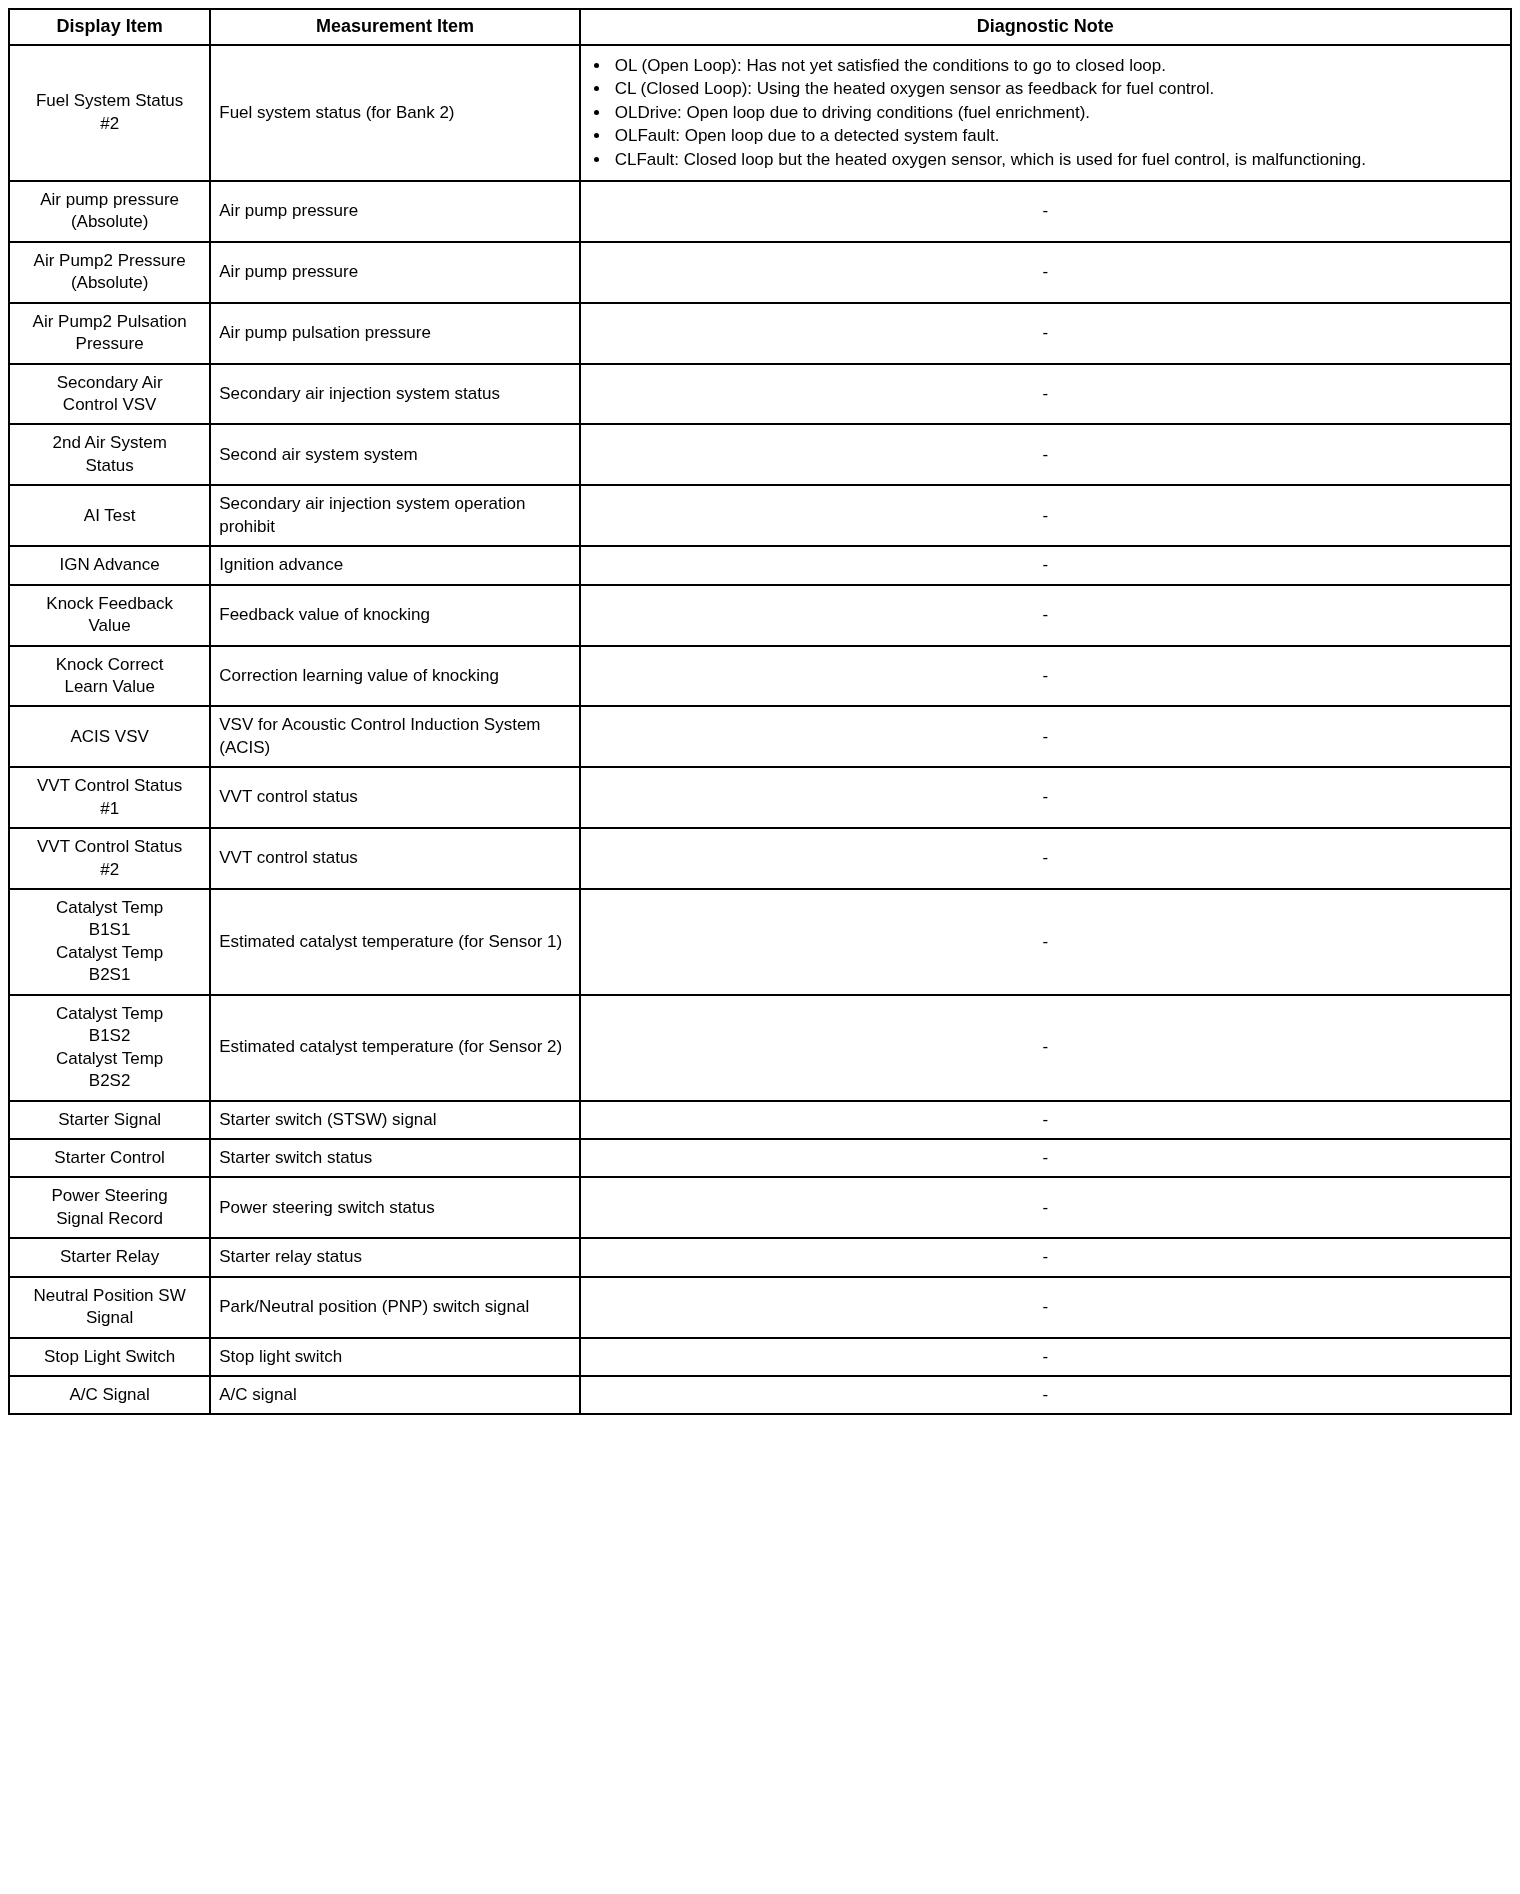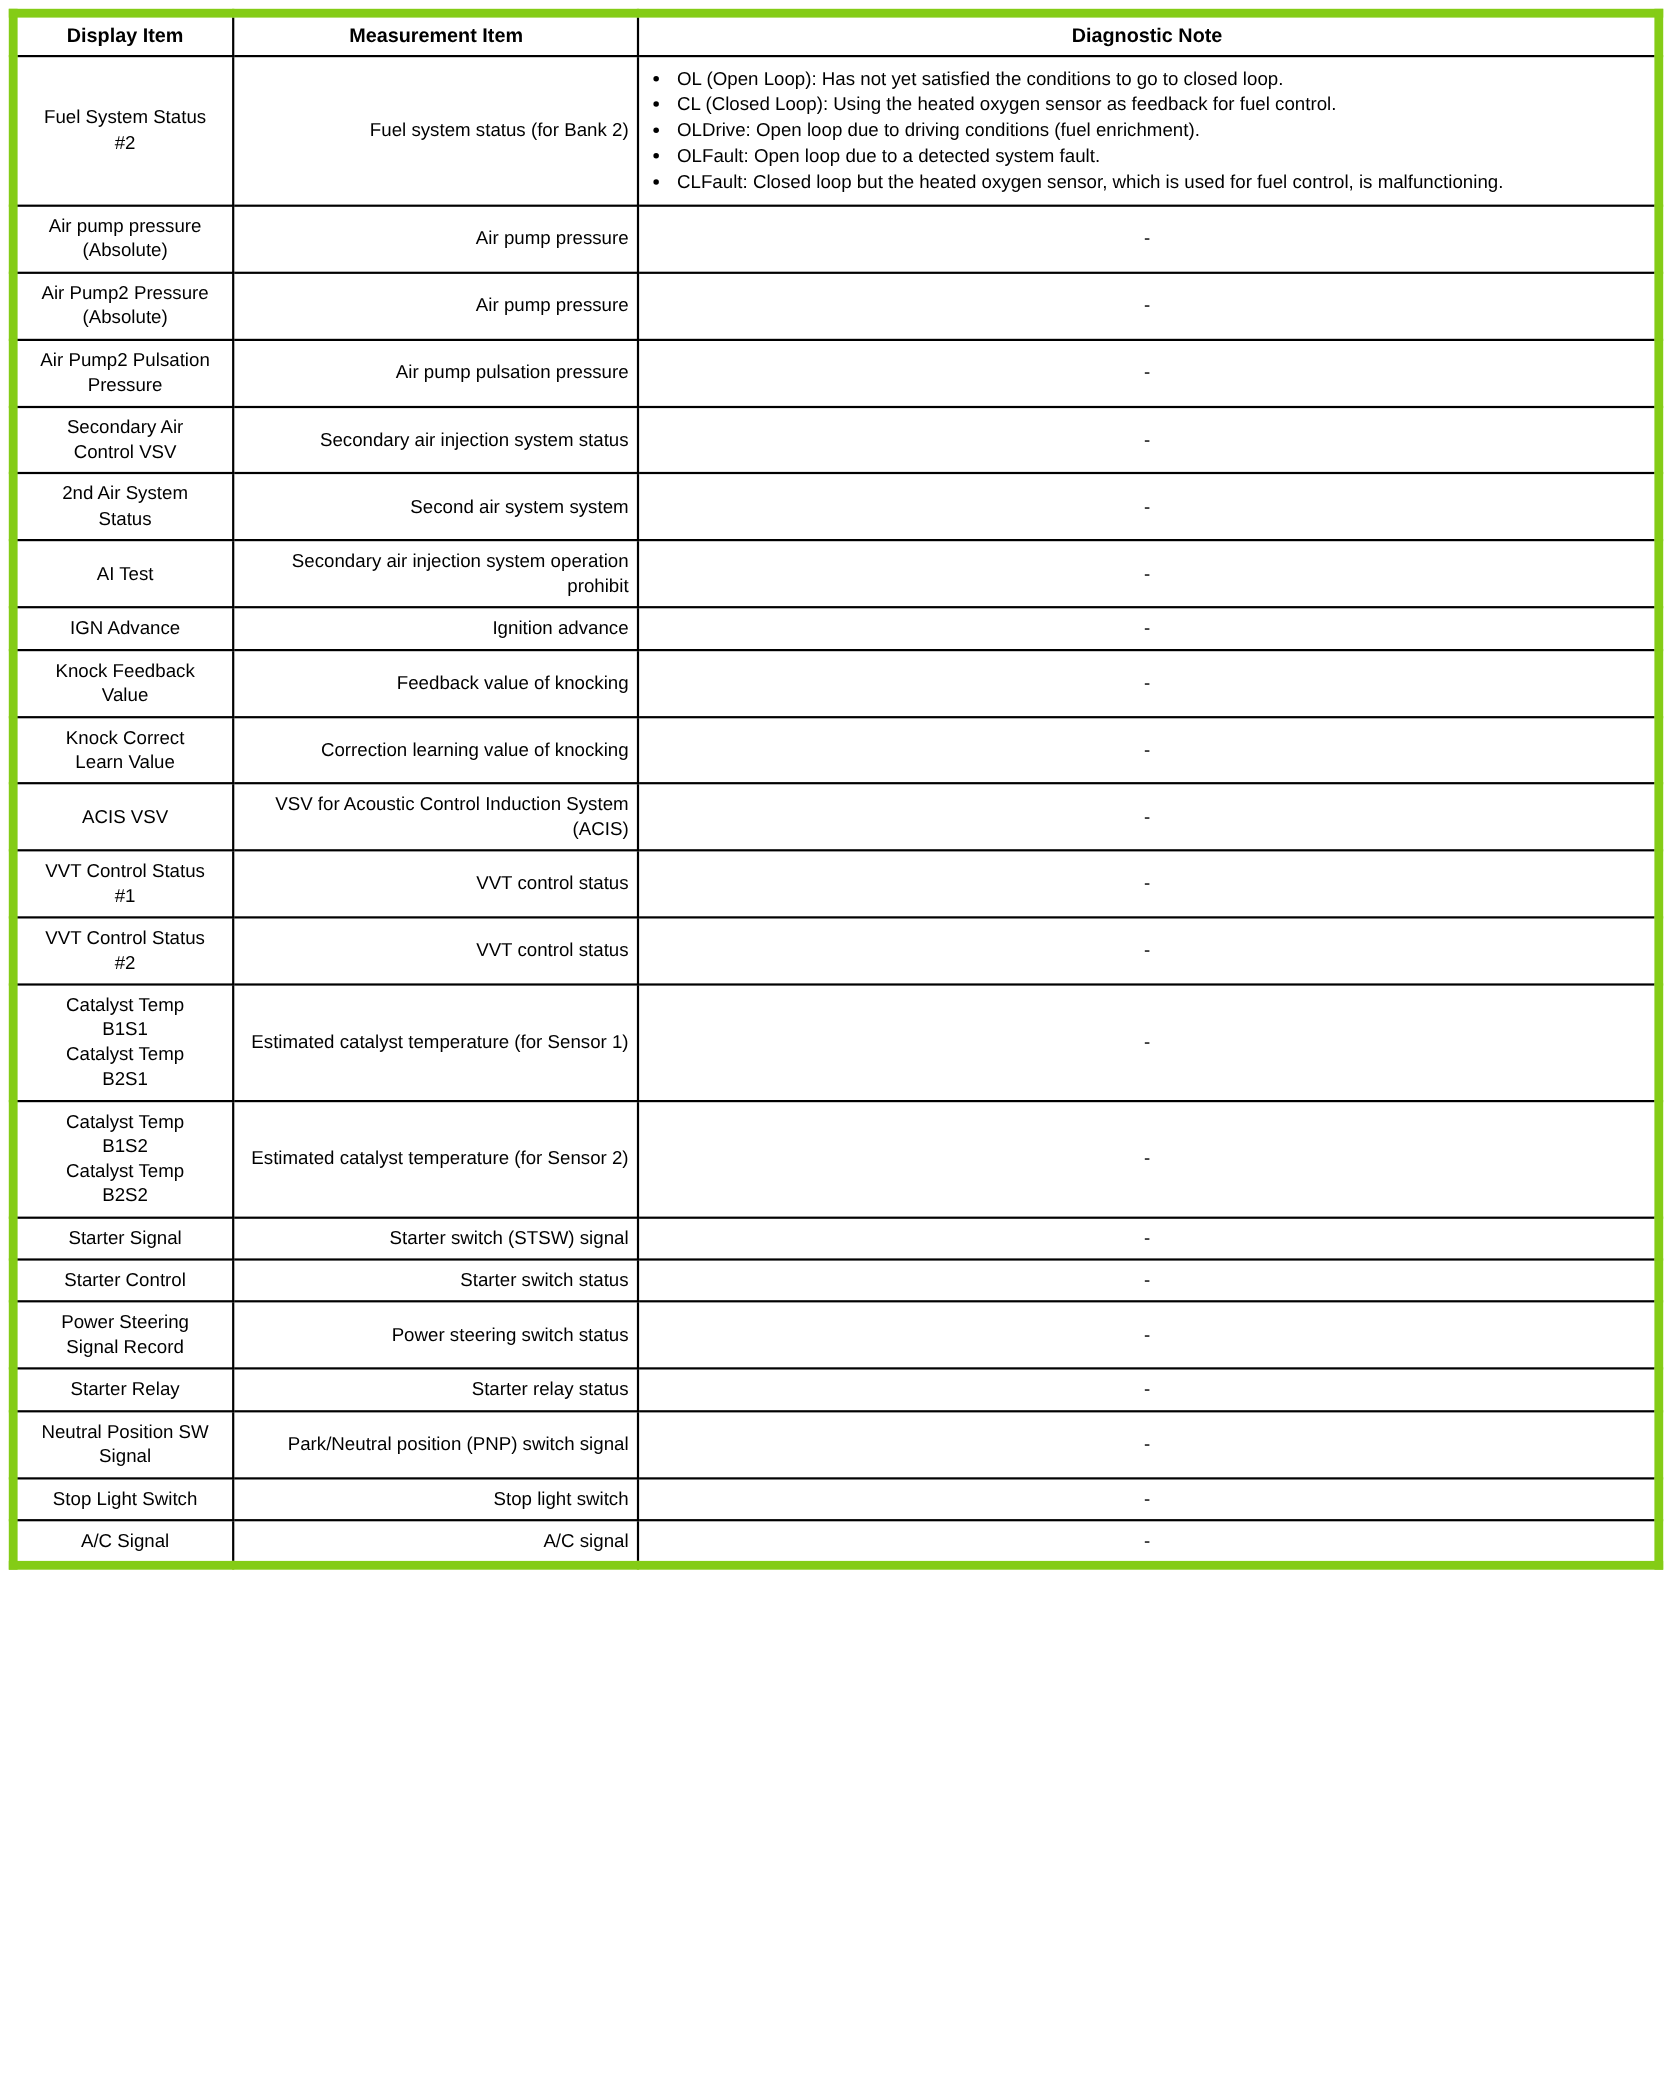"Display Item" table.diag-table { border: 8px solid #84cc16 -> 2px solid #84cc16 }
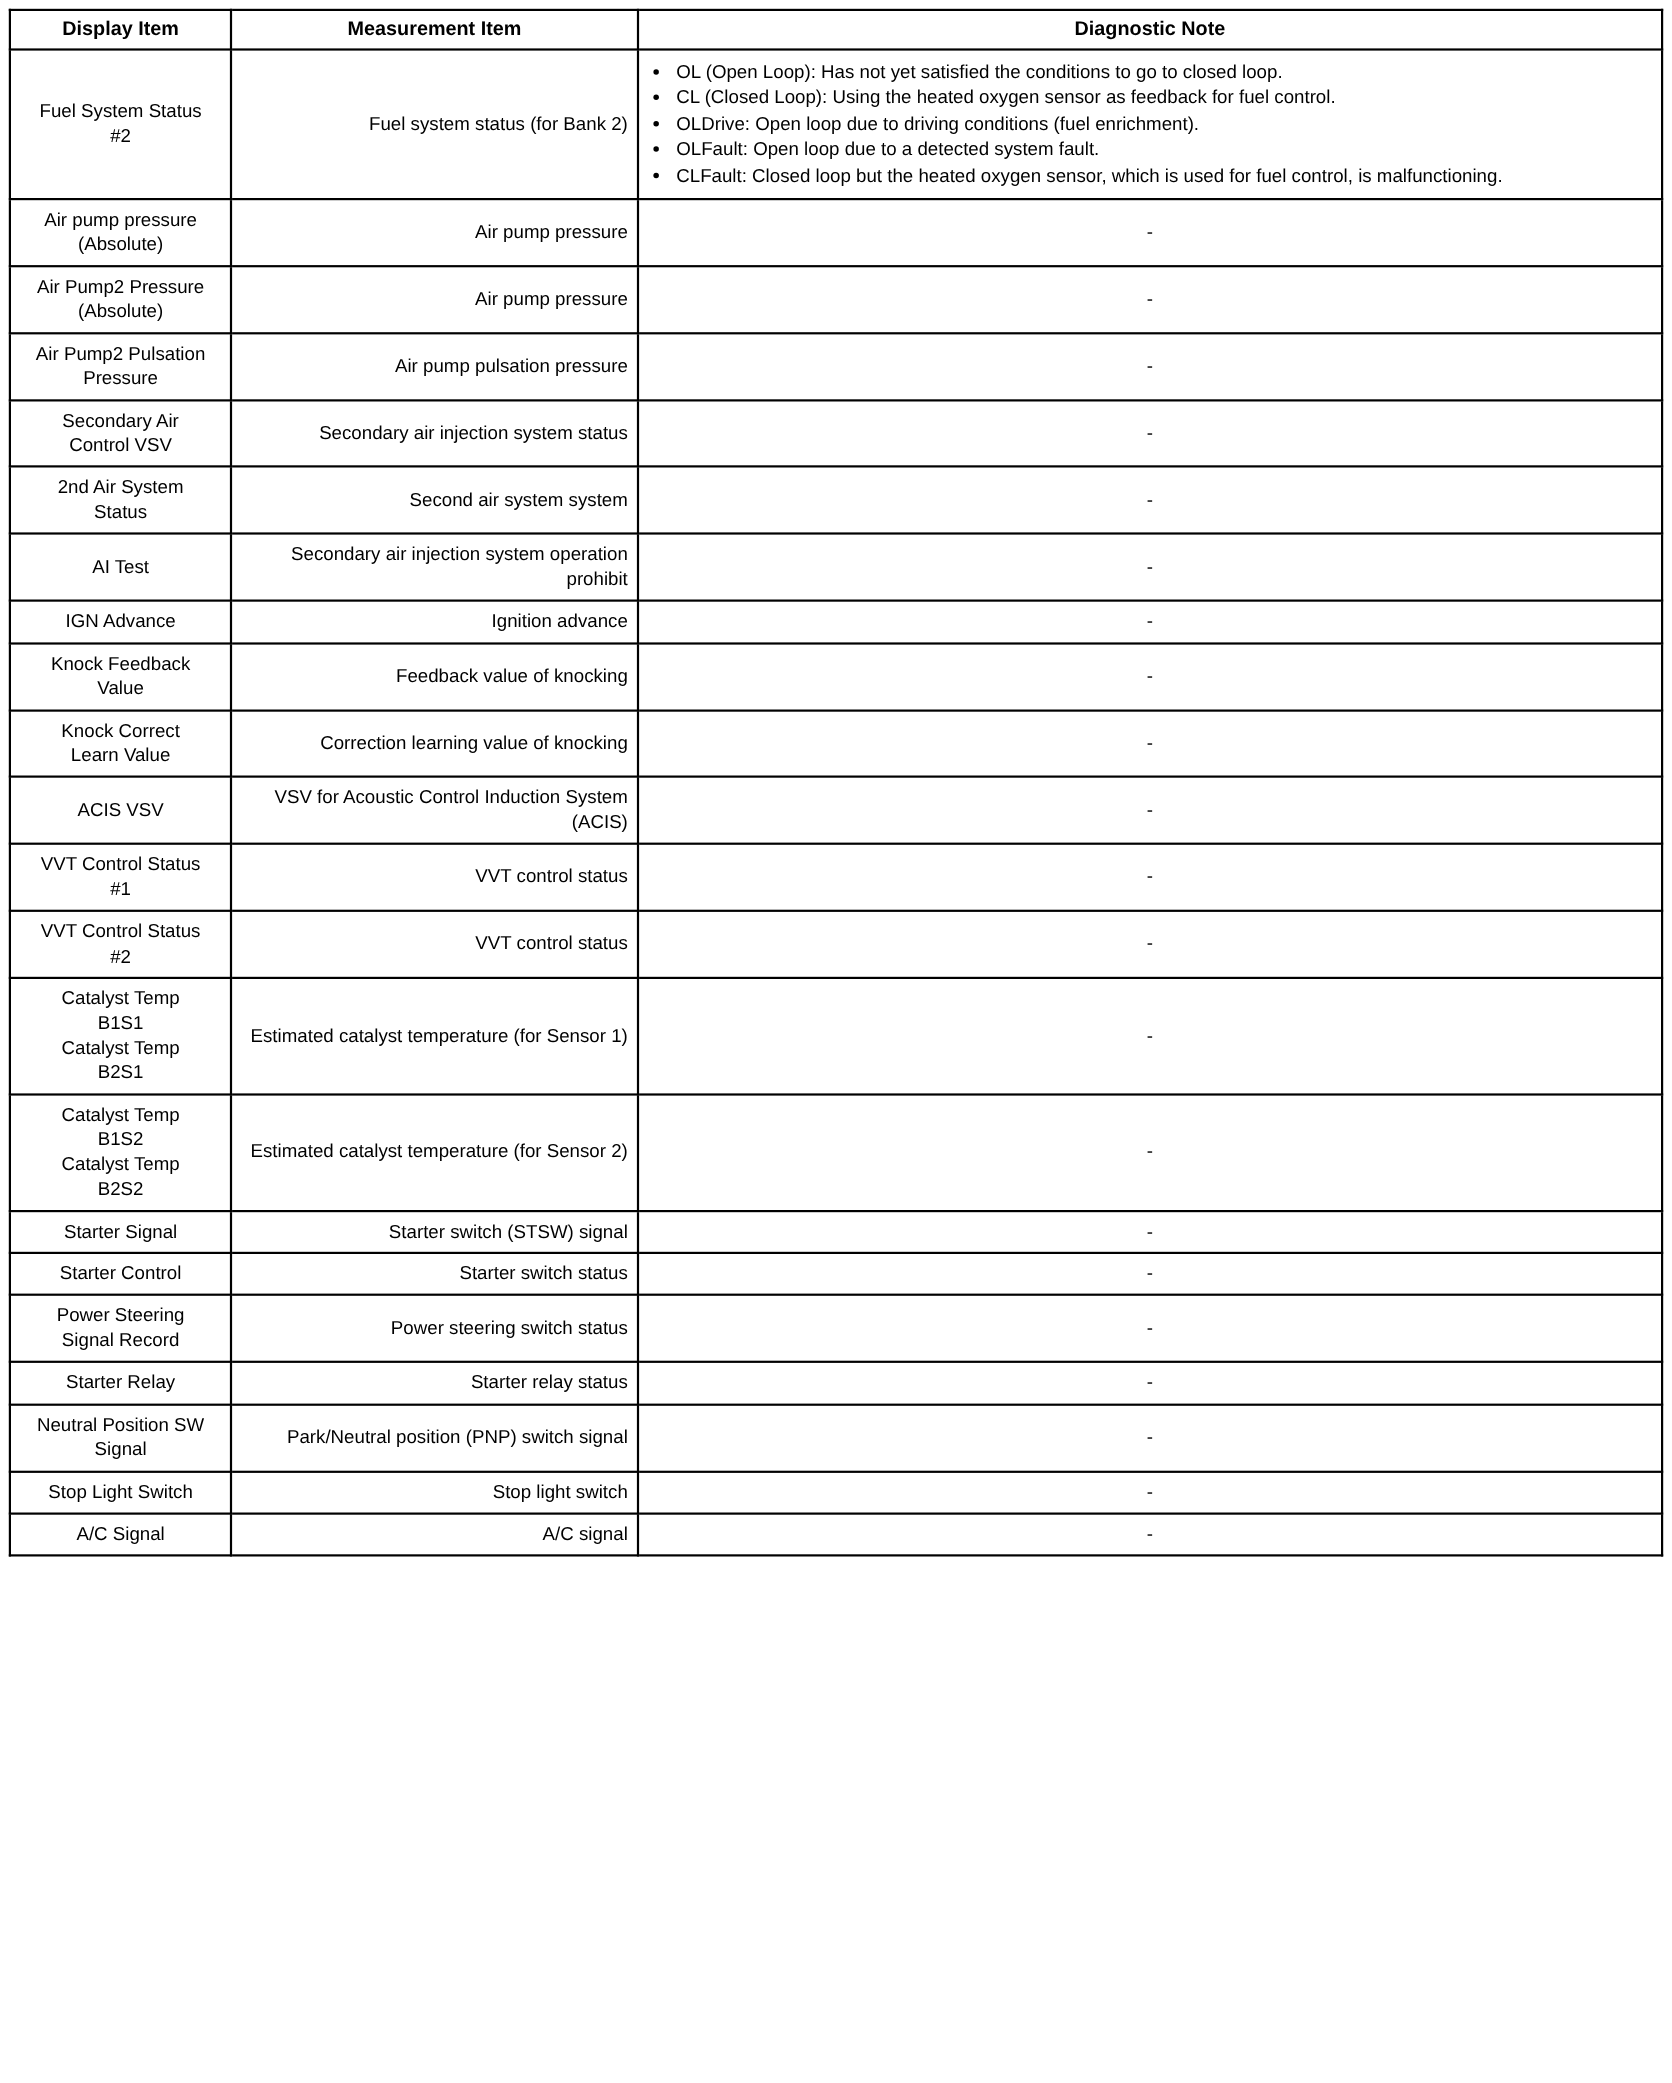"Fuel system status (for Bank" td.measurement-cell { text-align: right -> left }
